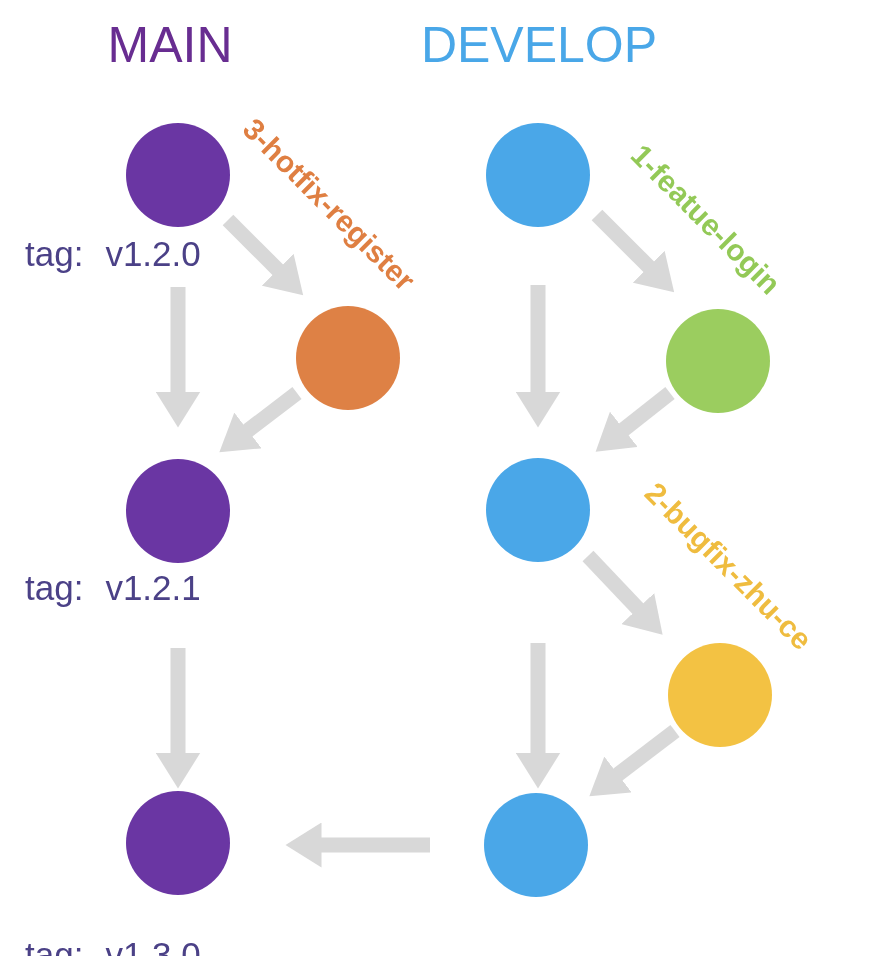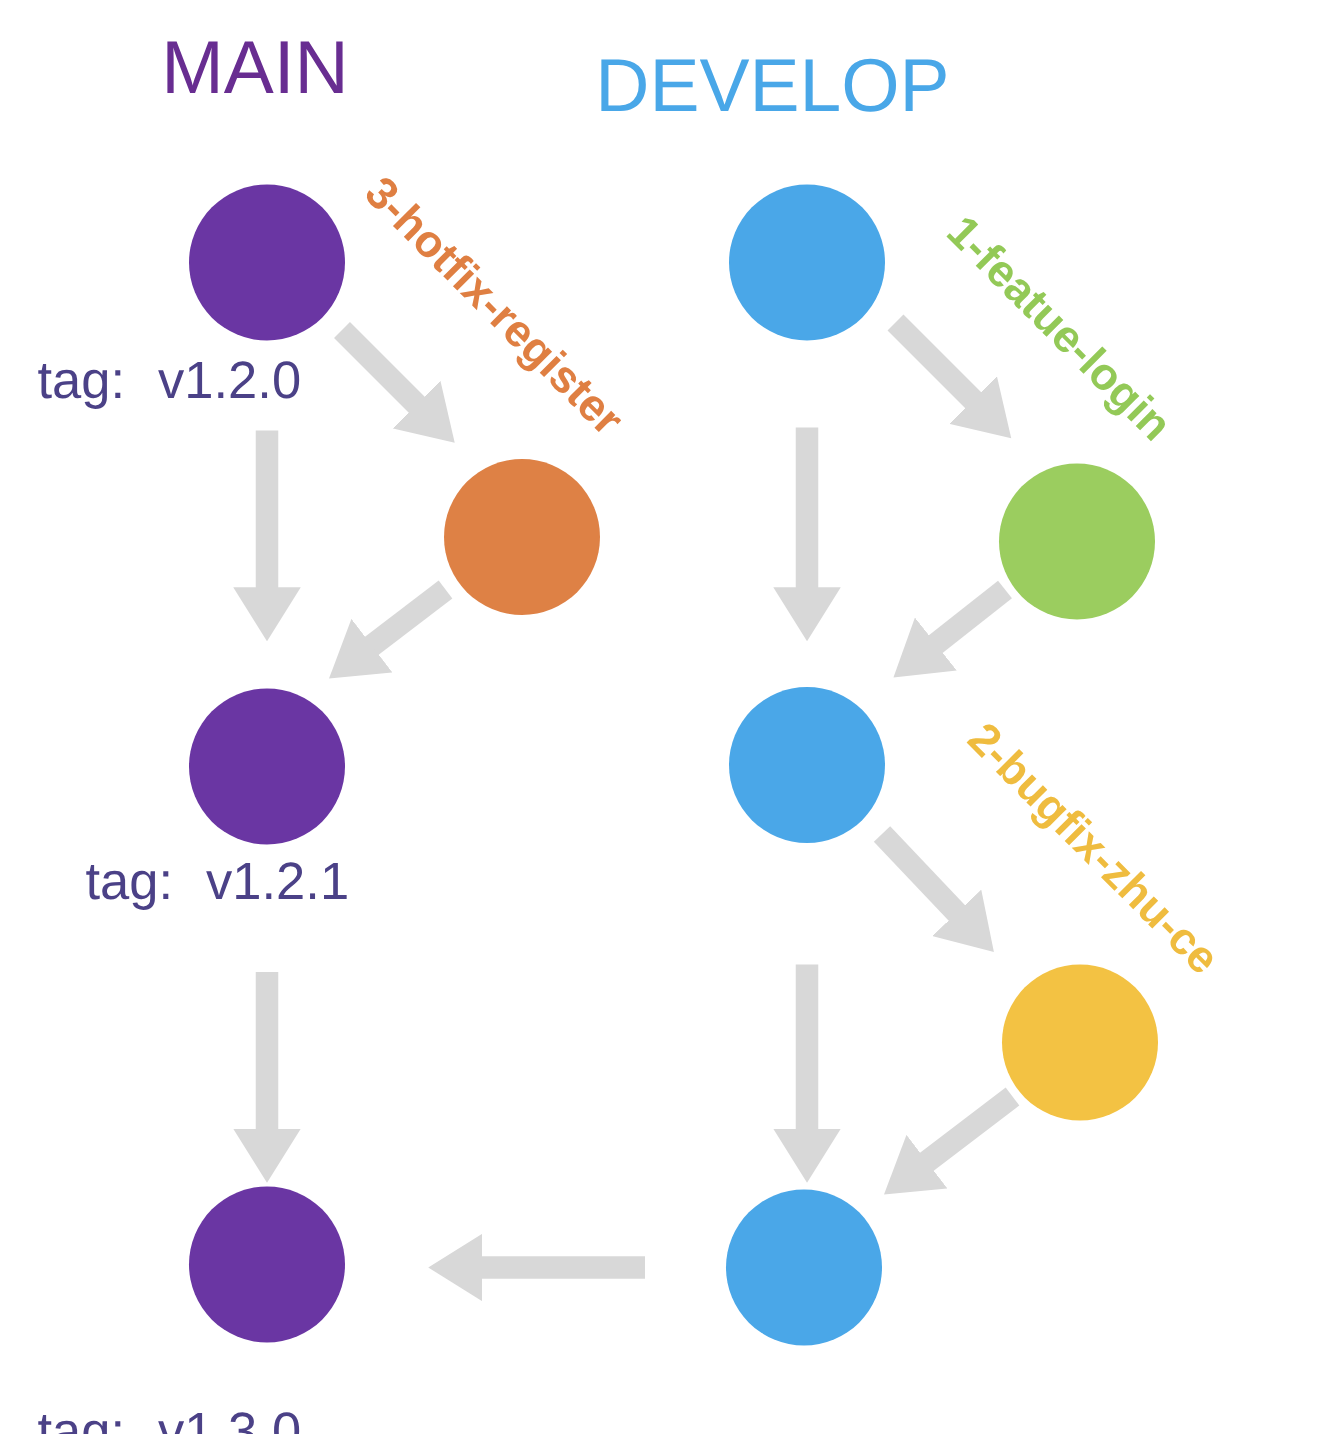"DEVELOP" .develop-title { left: 515px -> 539px; margin-top: 12px -> none }
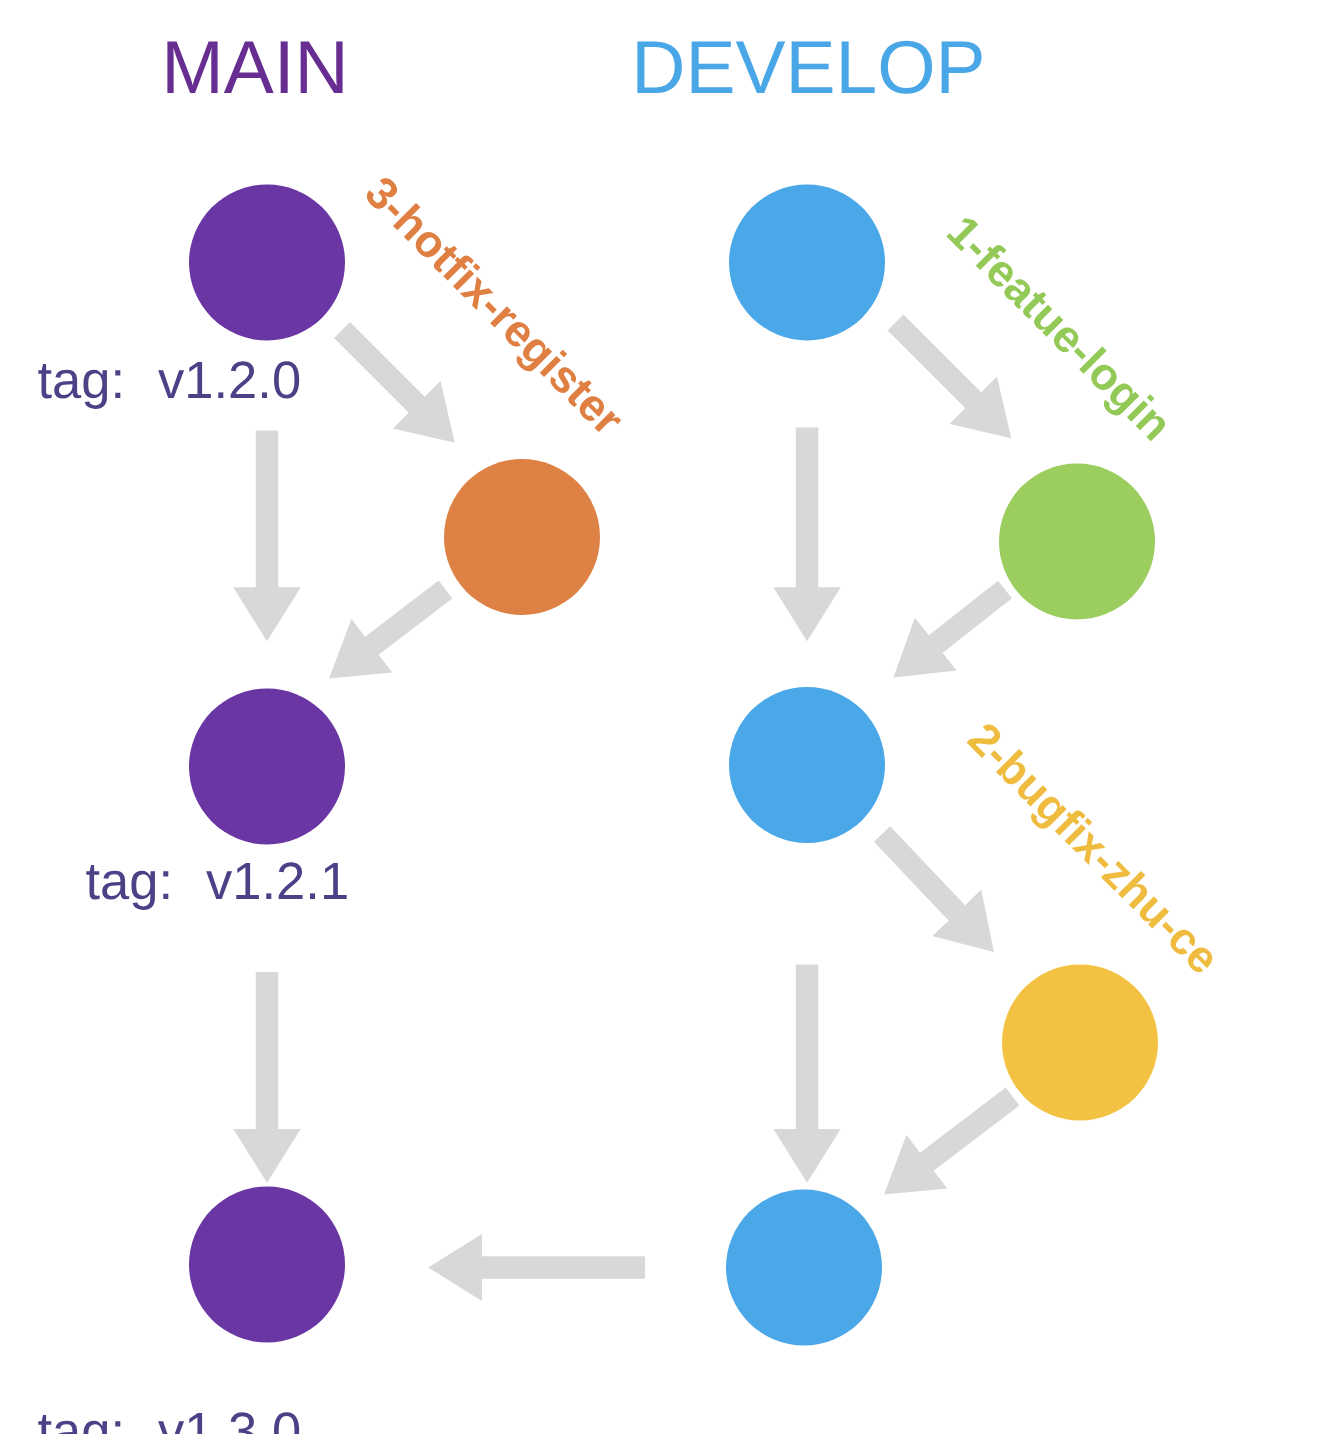"tag: v1.2.1" .tag-2 { margin-left: 32px -> none }
